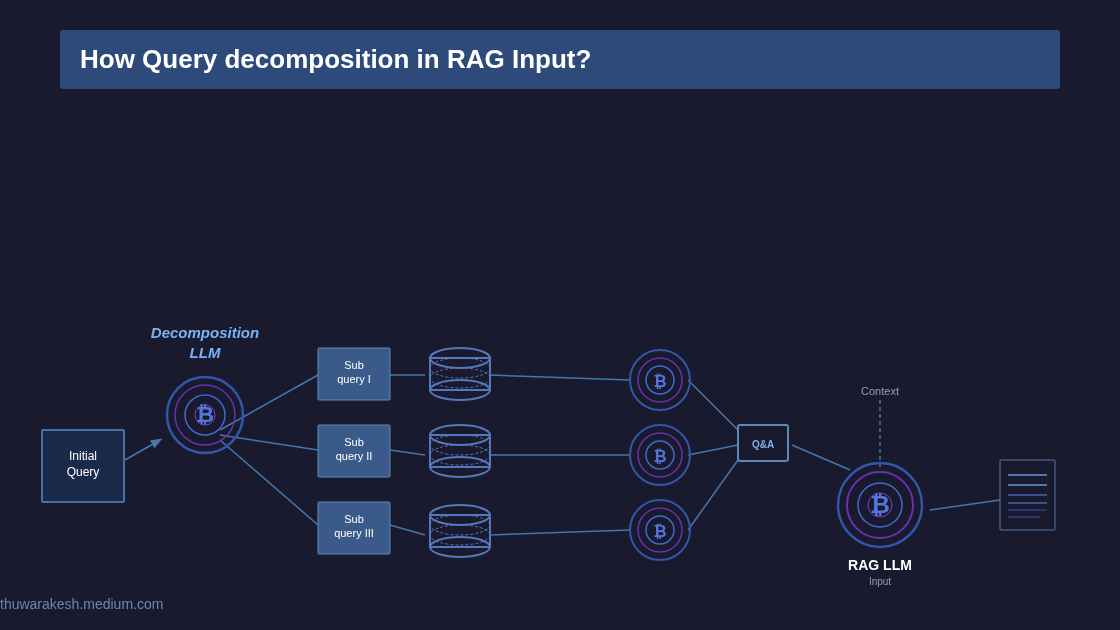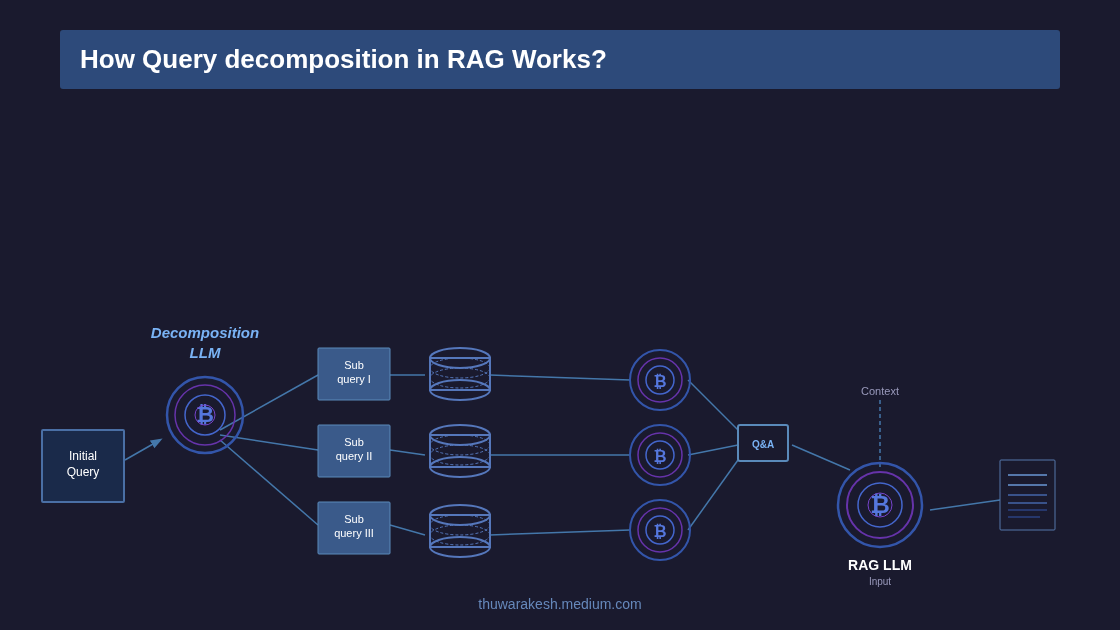"How Query decomposition in RAG" span.title-text { text: Works -> Input }
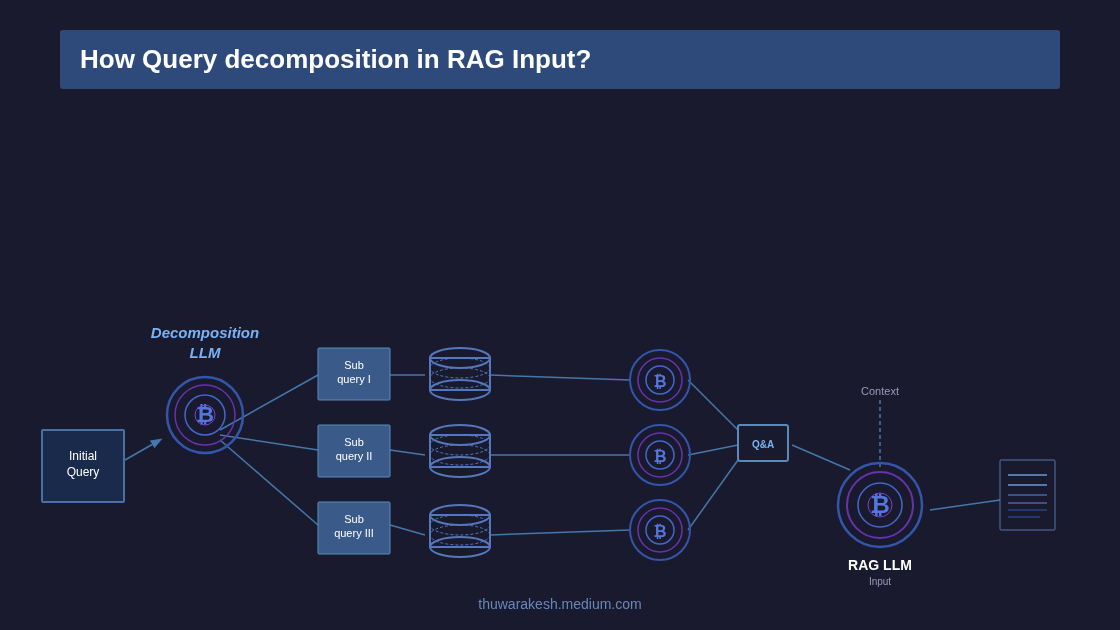"thuwarakesh.medium.com" .footer { text-align: center -> left }
